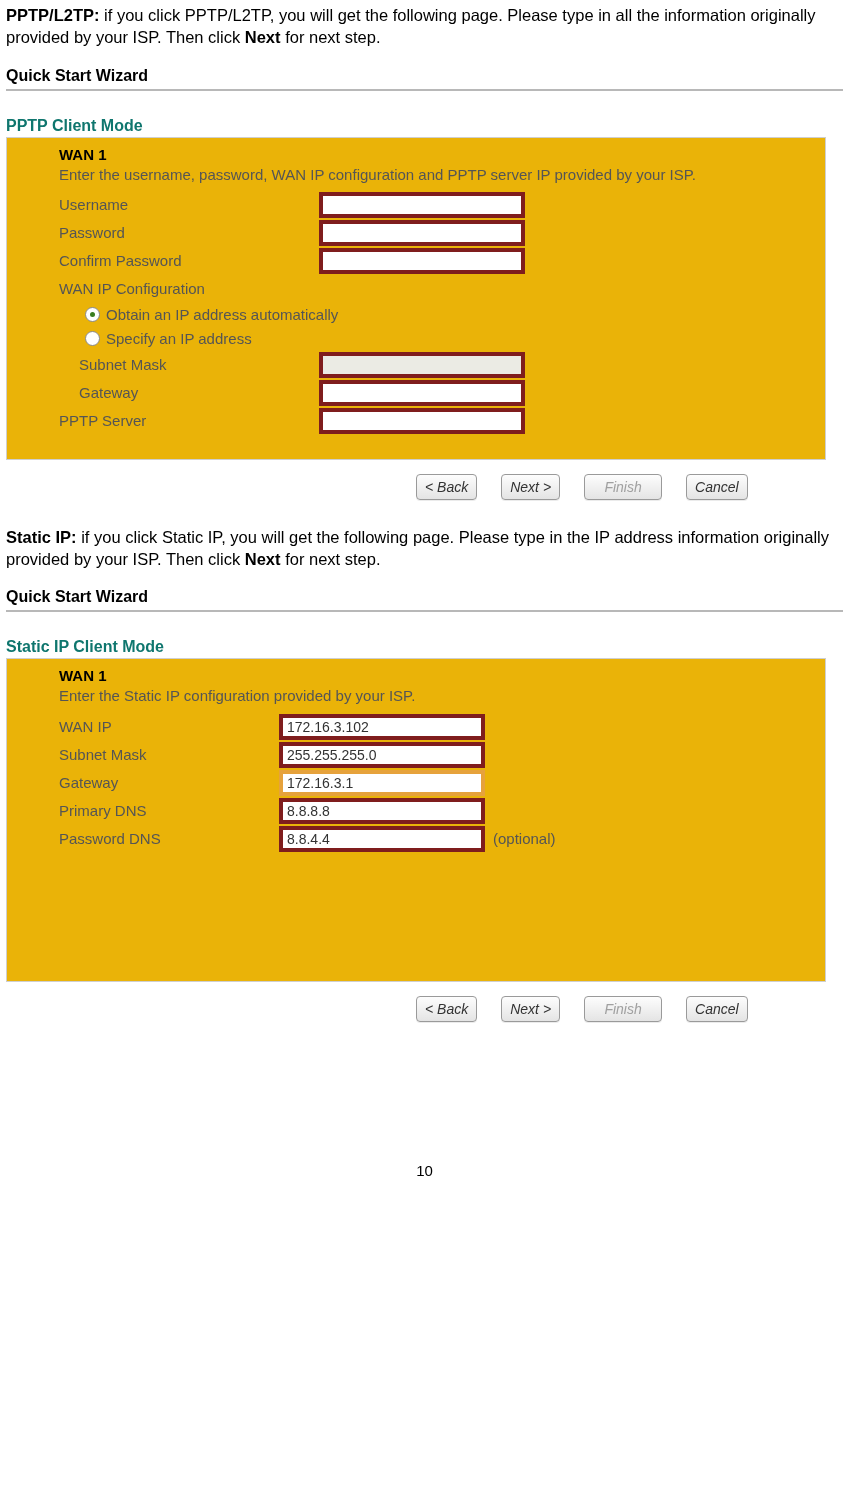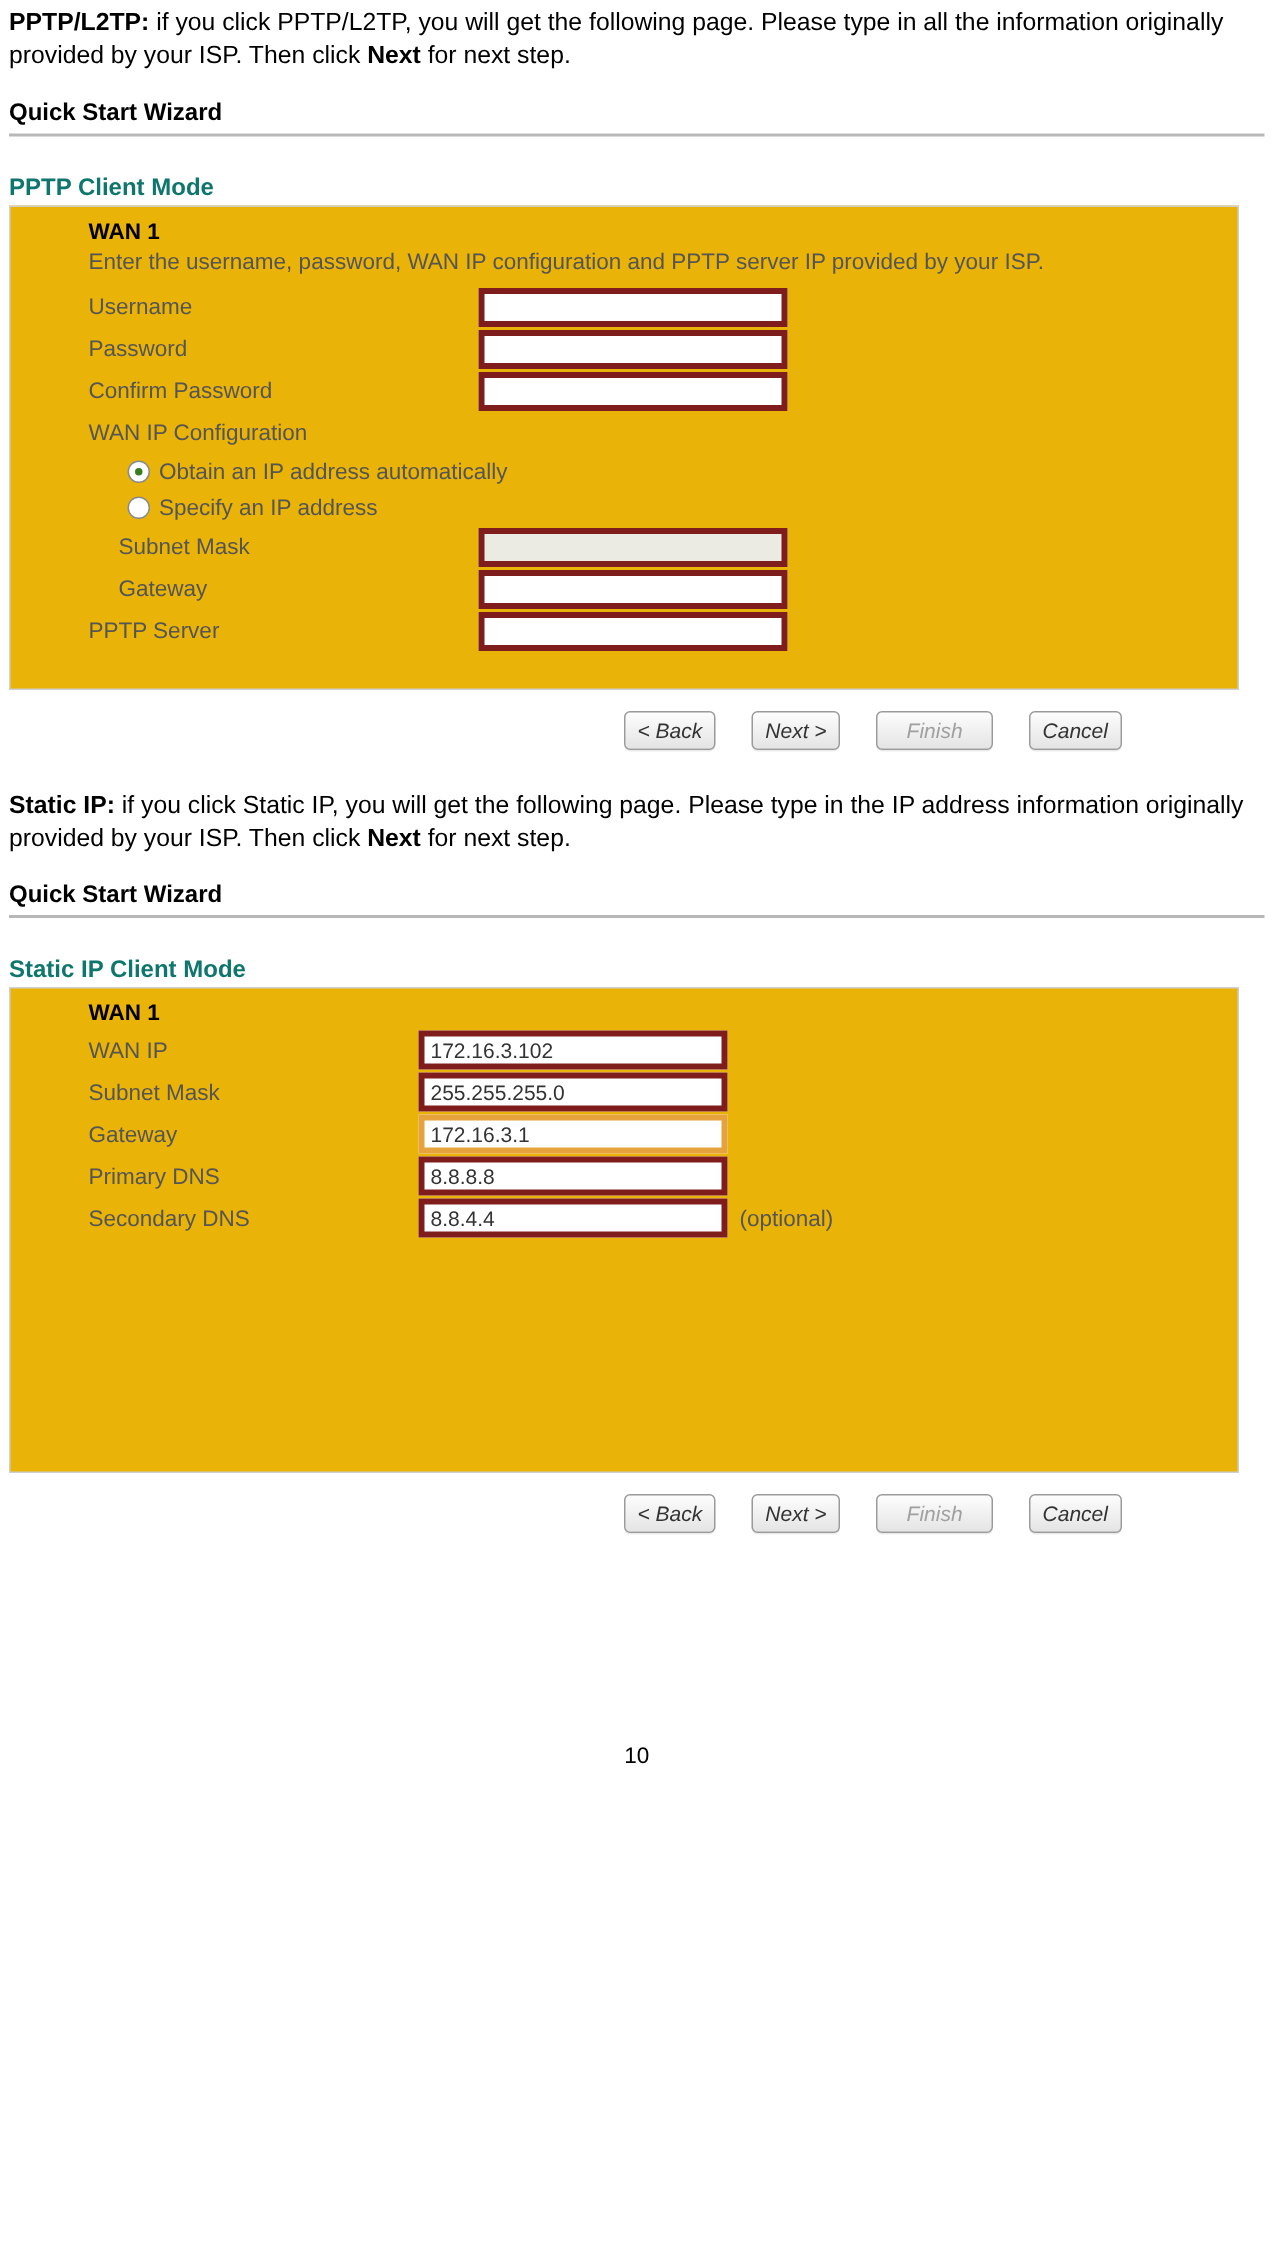"Enter the Static IP configuration" div.intro { html: none -> <div>Enter the Static IP configuration provided by your ISP.</div> }
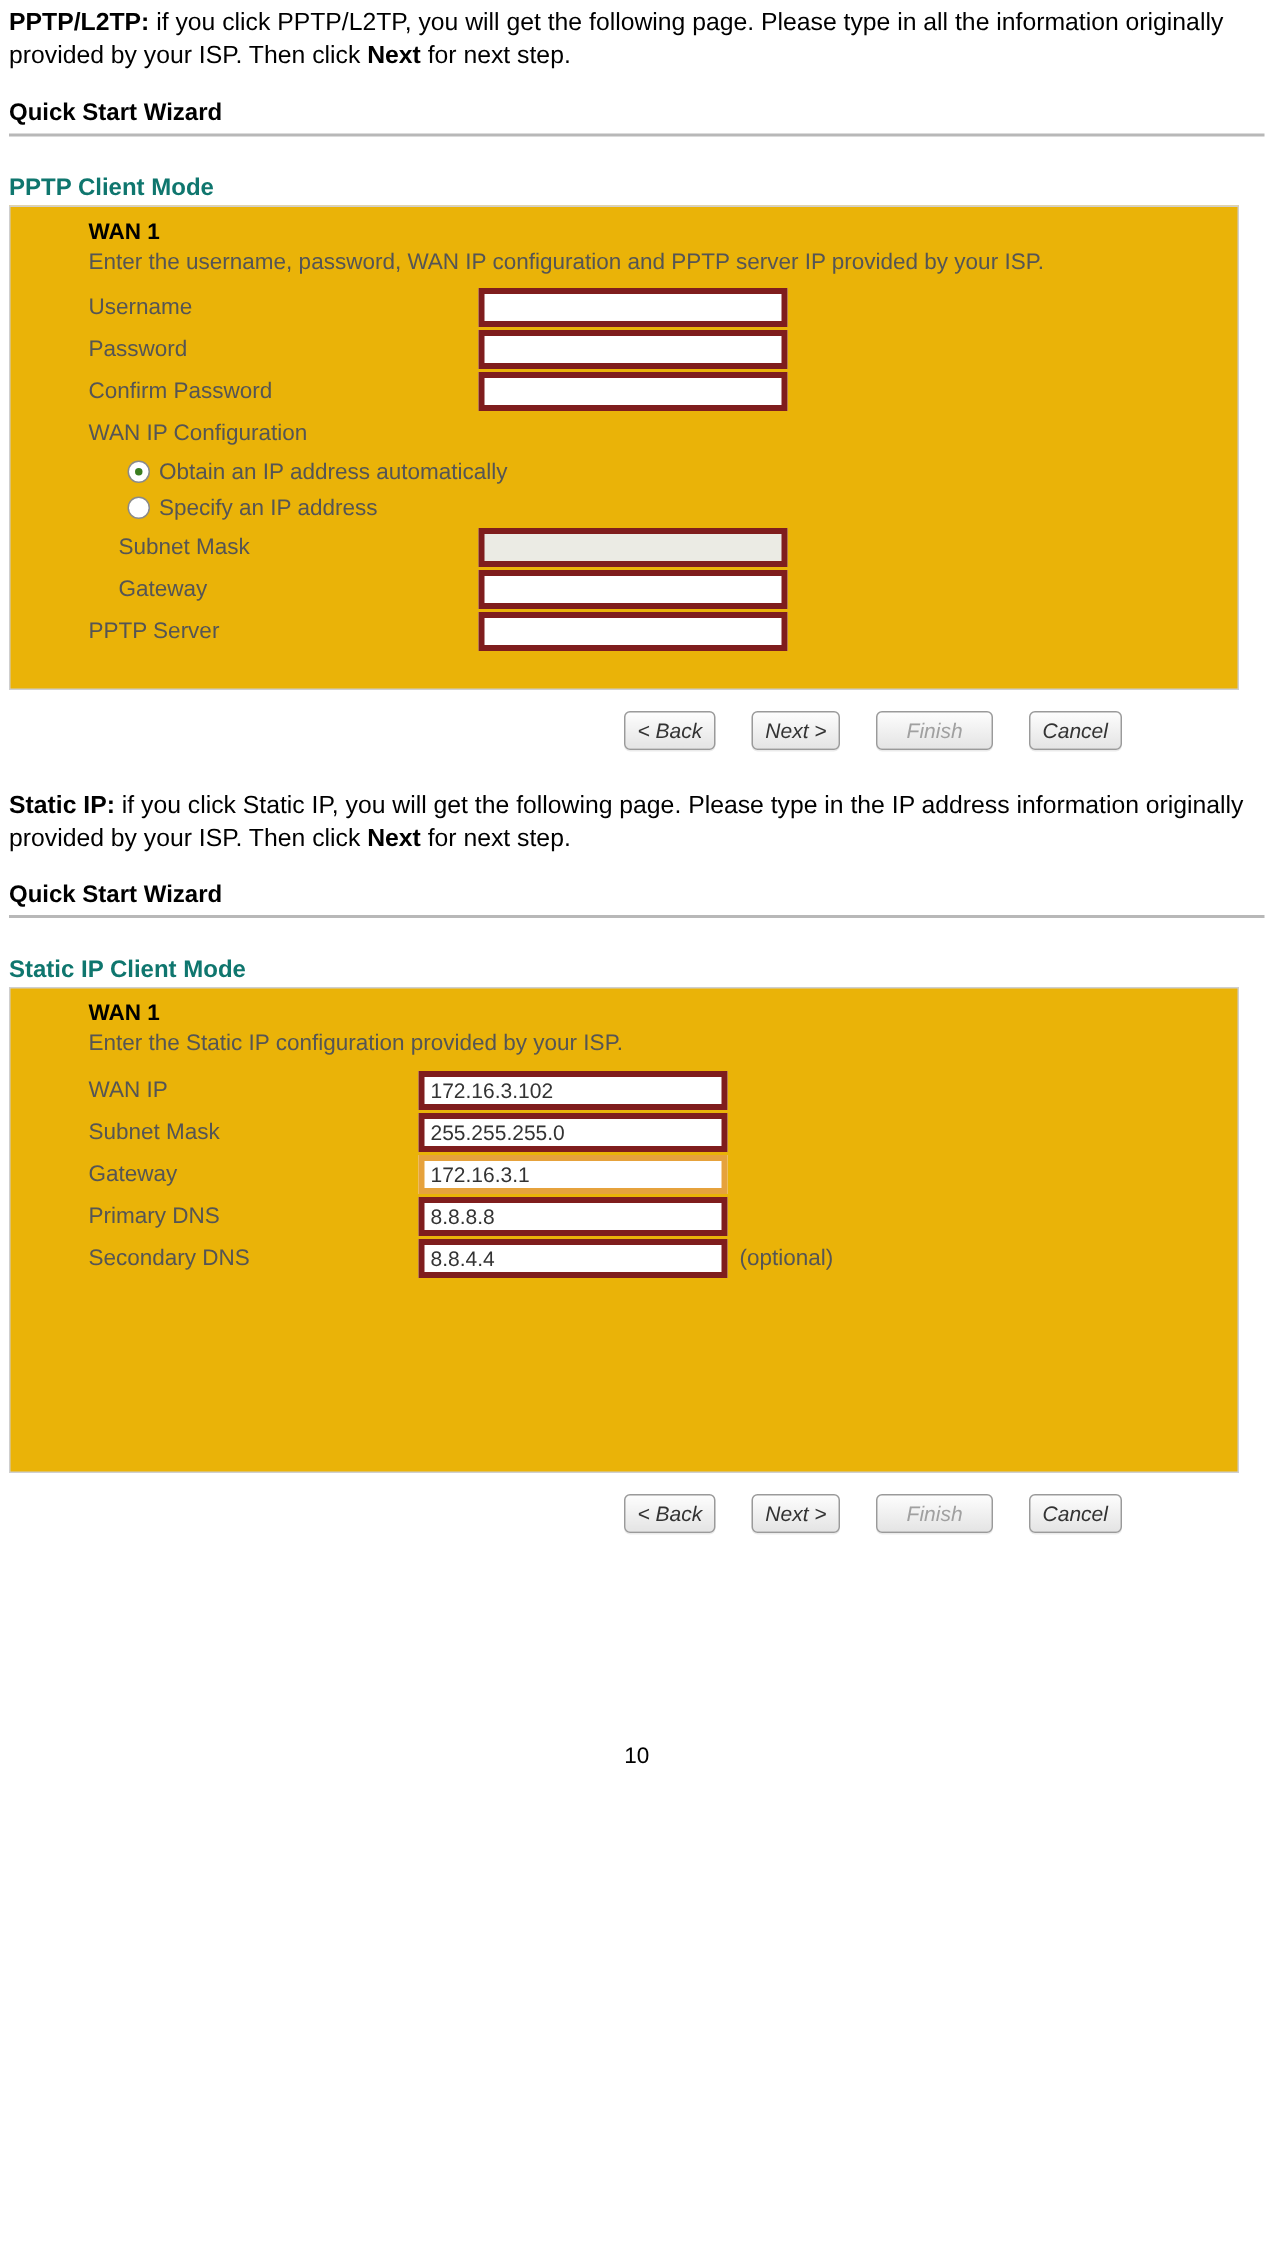"Secondary DNS" span.lbl { text: Secondary -> Password }
